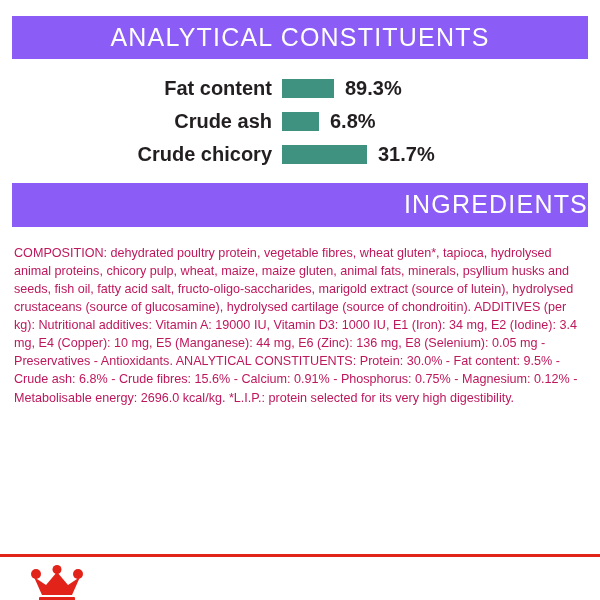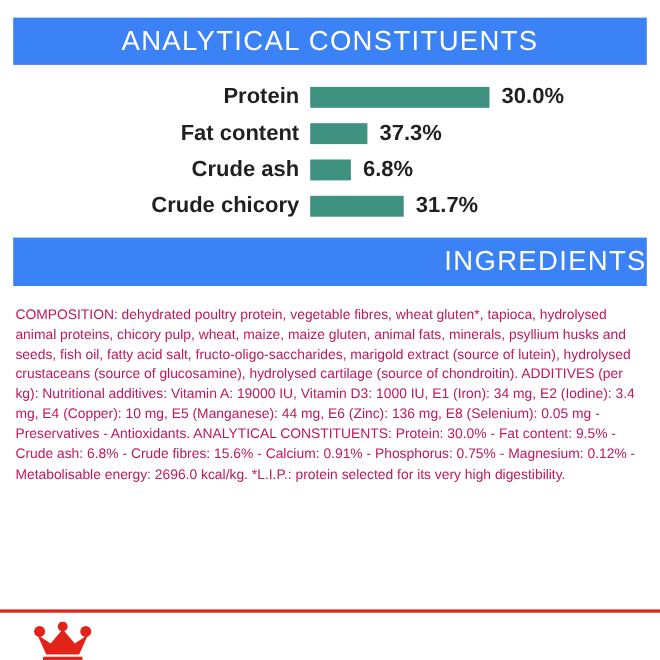"ANALYTICAL CONSTITUENTS" .section-bar { background: #3b82f6 -> #8b5cf6 }
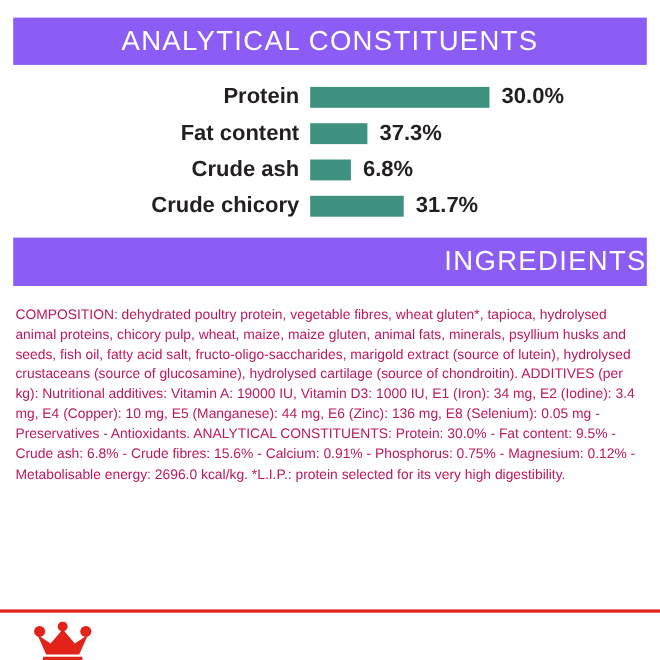"Protein" div.chart-row { html: <div> <div>Protein</div> <div> <div></div> <div>30.0%</div> </div> </div> -> none }
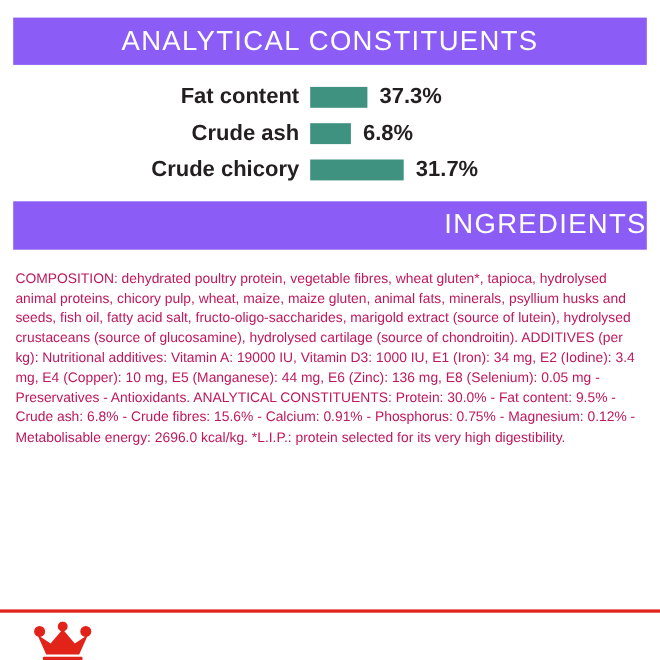"37.3%" div.chart-value { text: 37.3% -> 89.3% }
